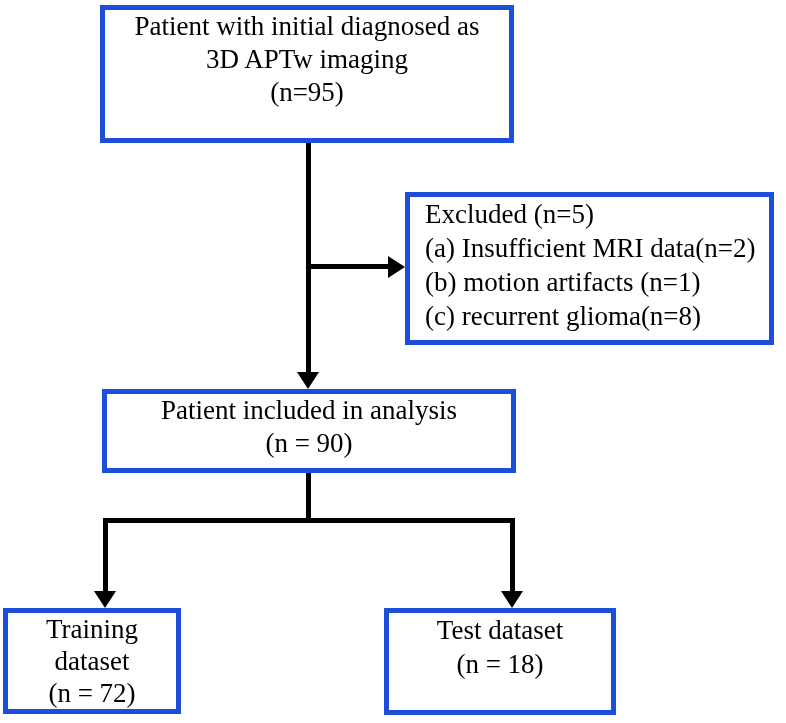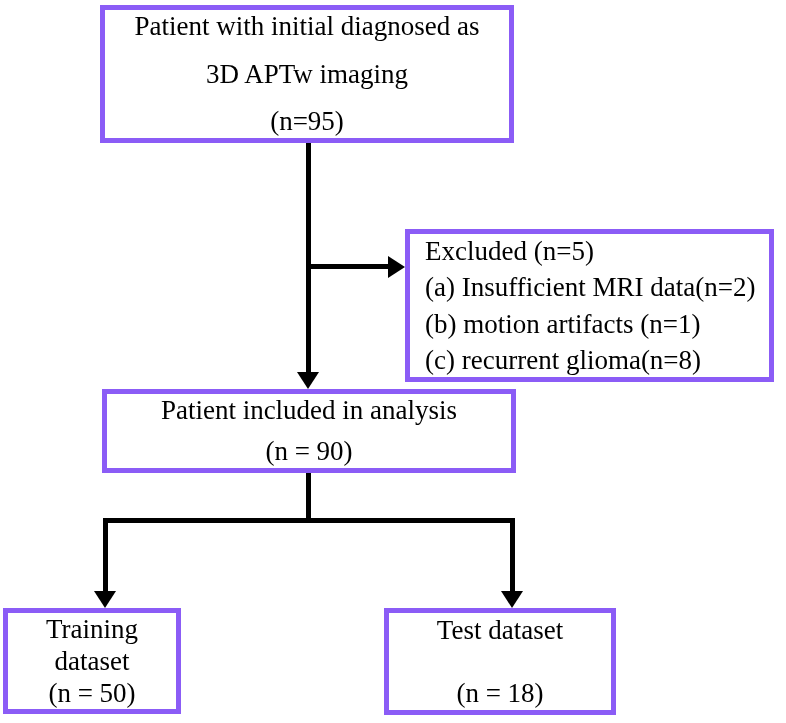"Patient with initial diagnosed as" .fc-box { border: 5px solid #8b5cf6 -> 5px solid #1d4ed8; justify-content: space-between -> flex-start }
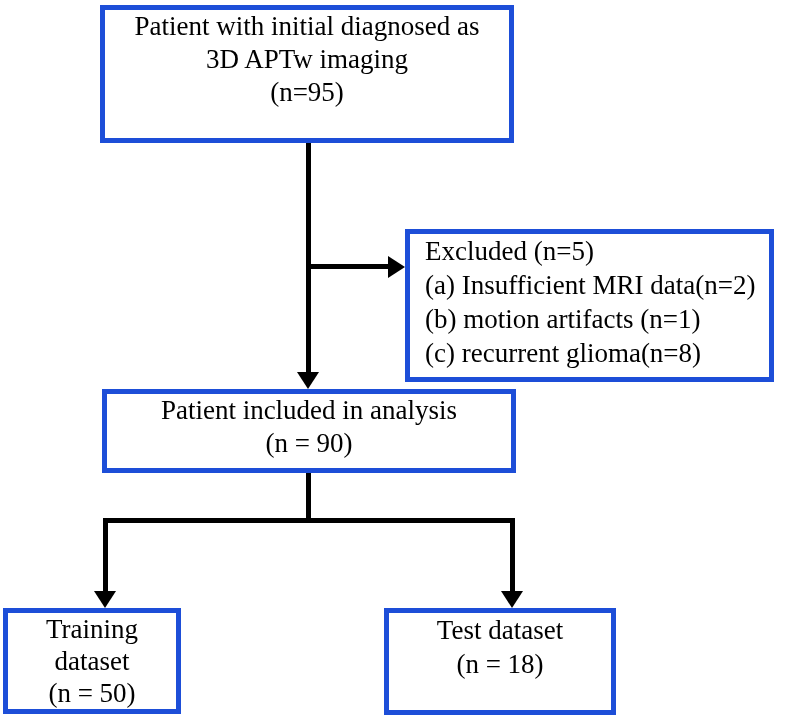"Excluded (n=5)" .box-excluded { margin-top: 37px -> none }
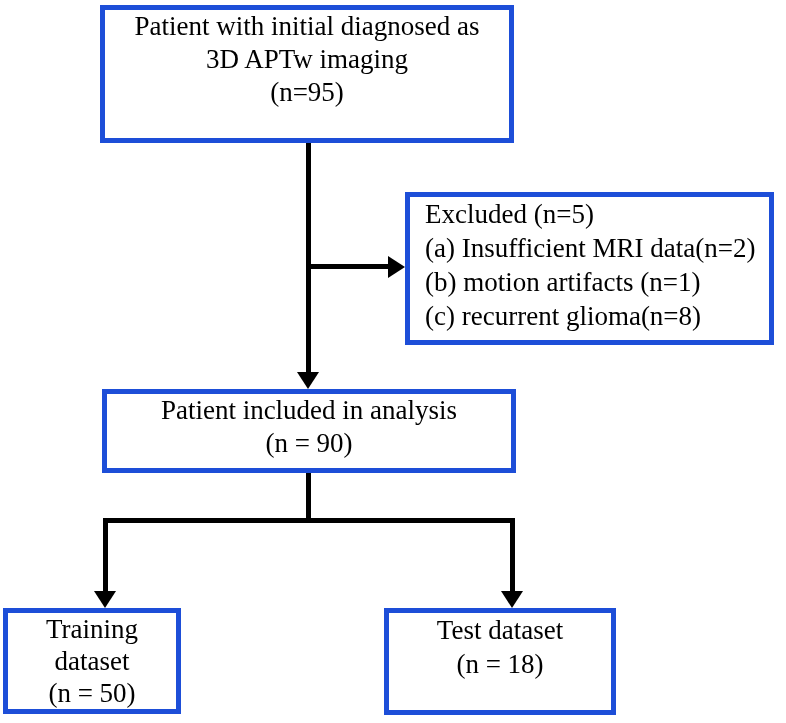"(n = 50)" div.line { text: 50 -> 72 }
